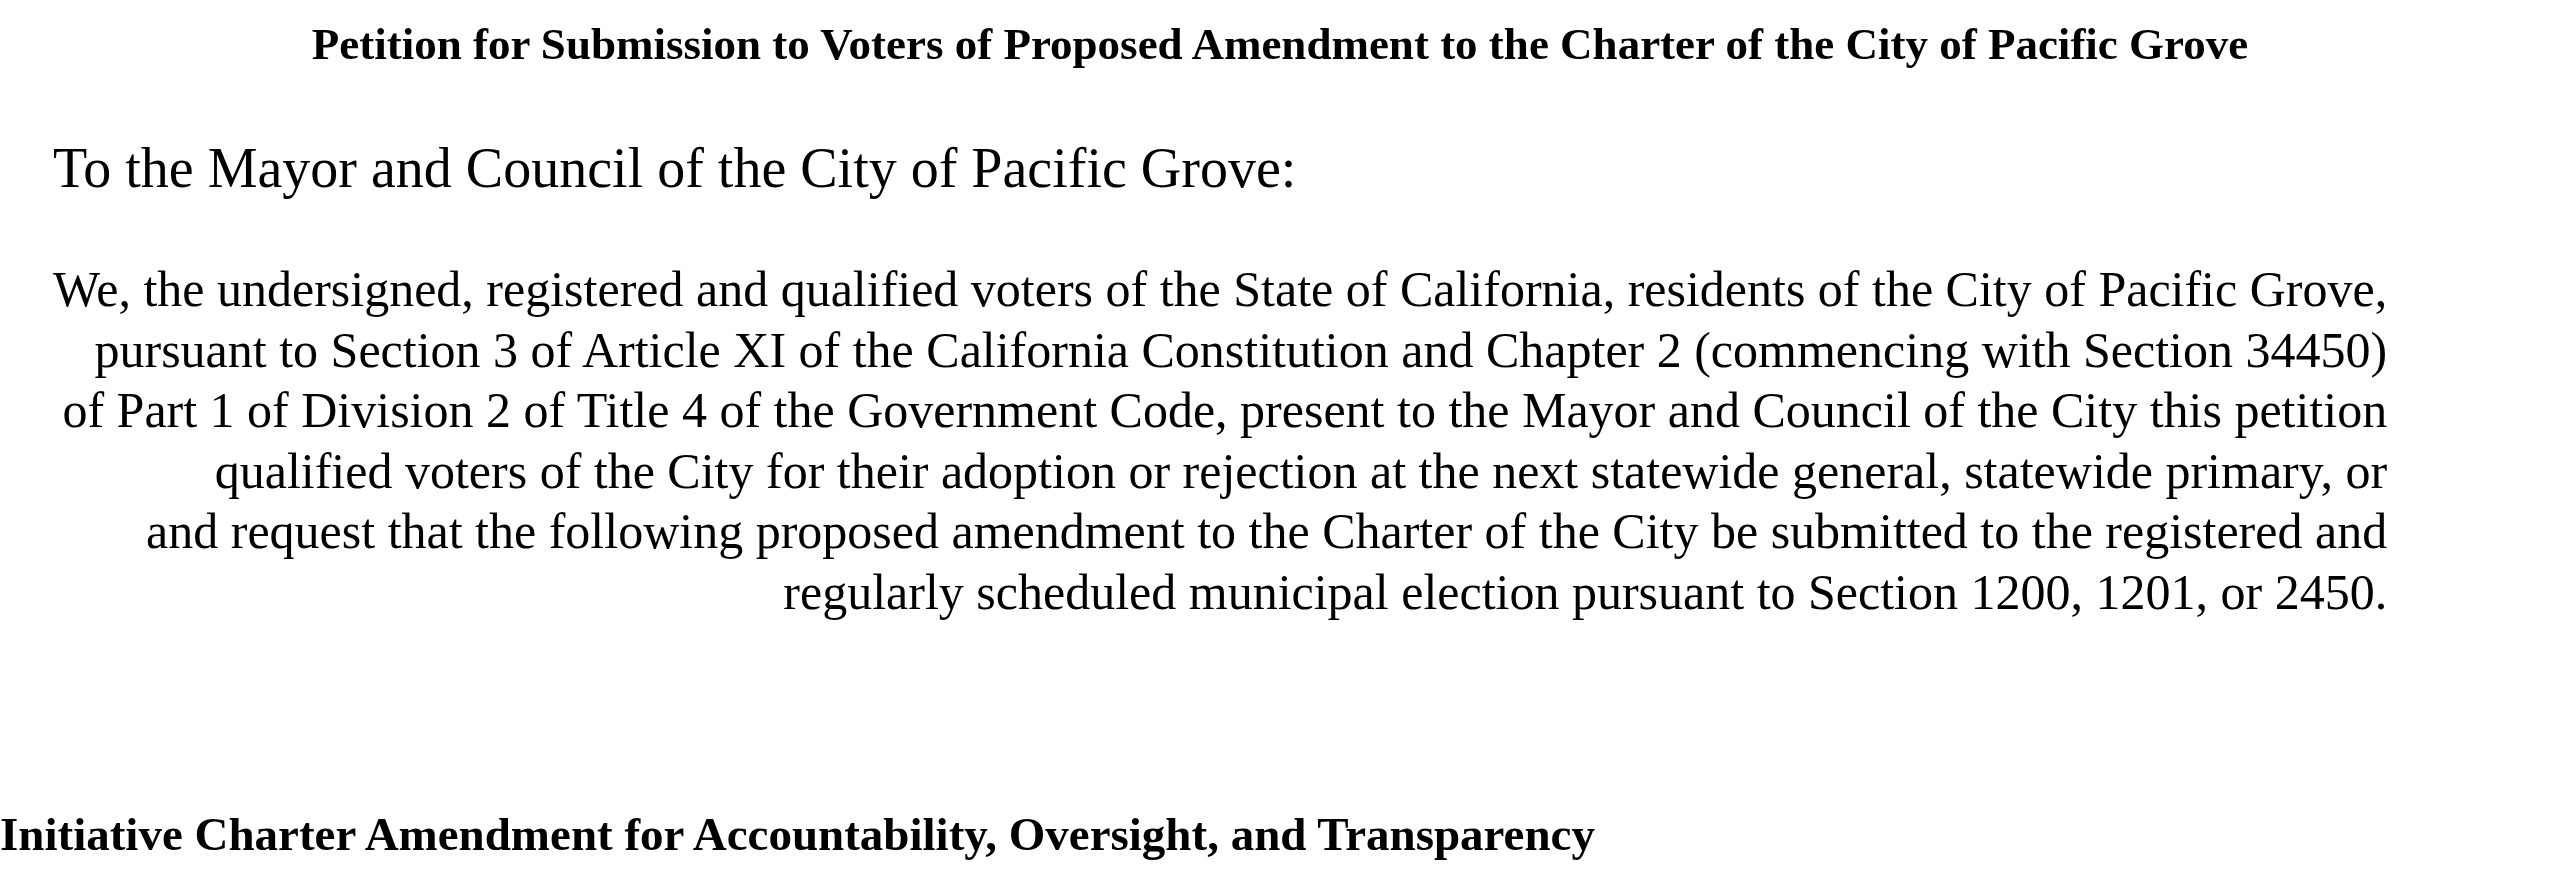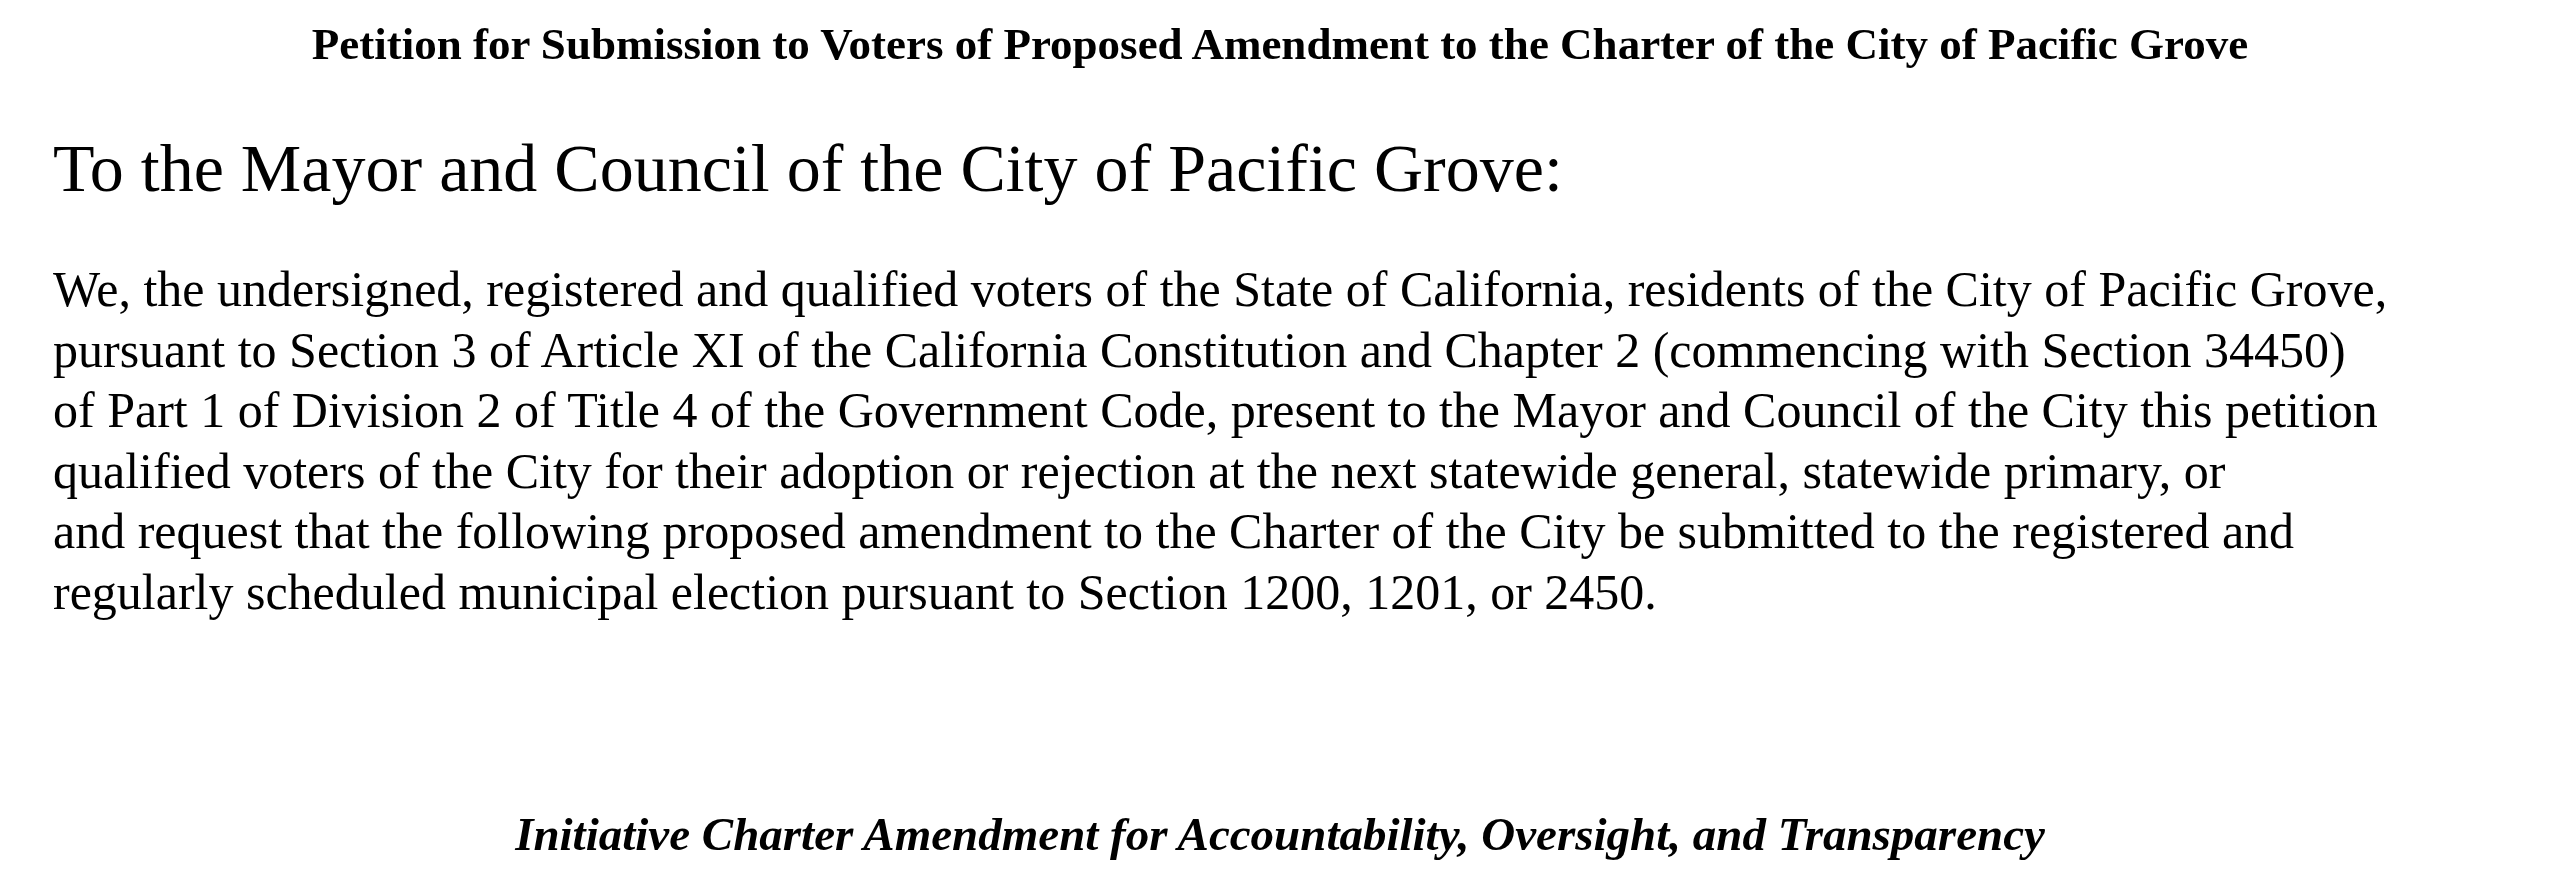"To the Mayor and Council" .salutation { font-size: 68px -> 56px }
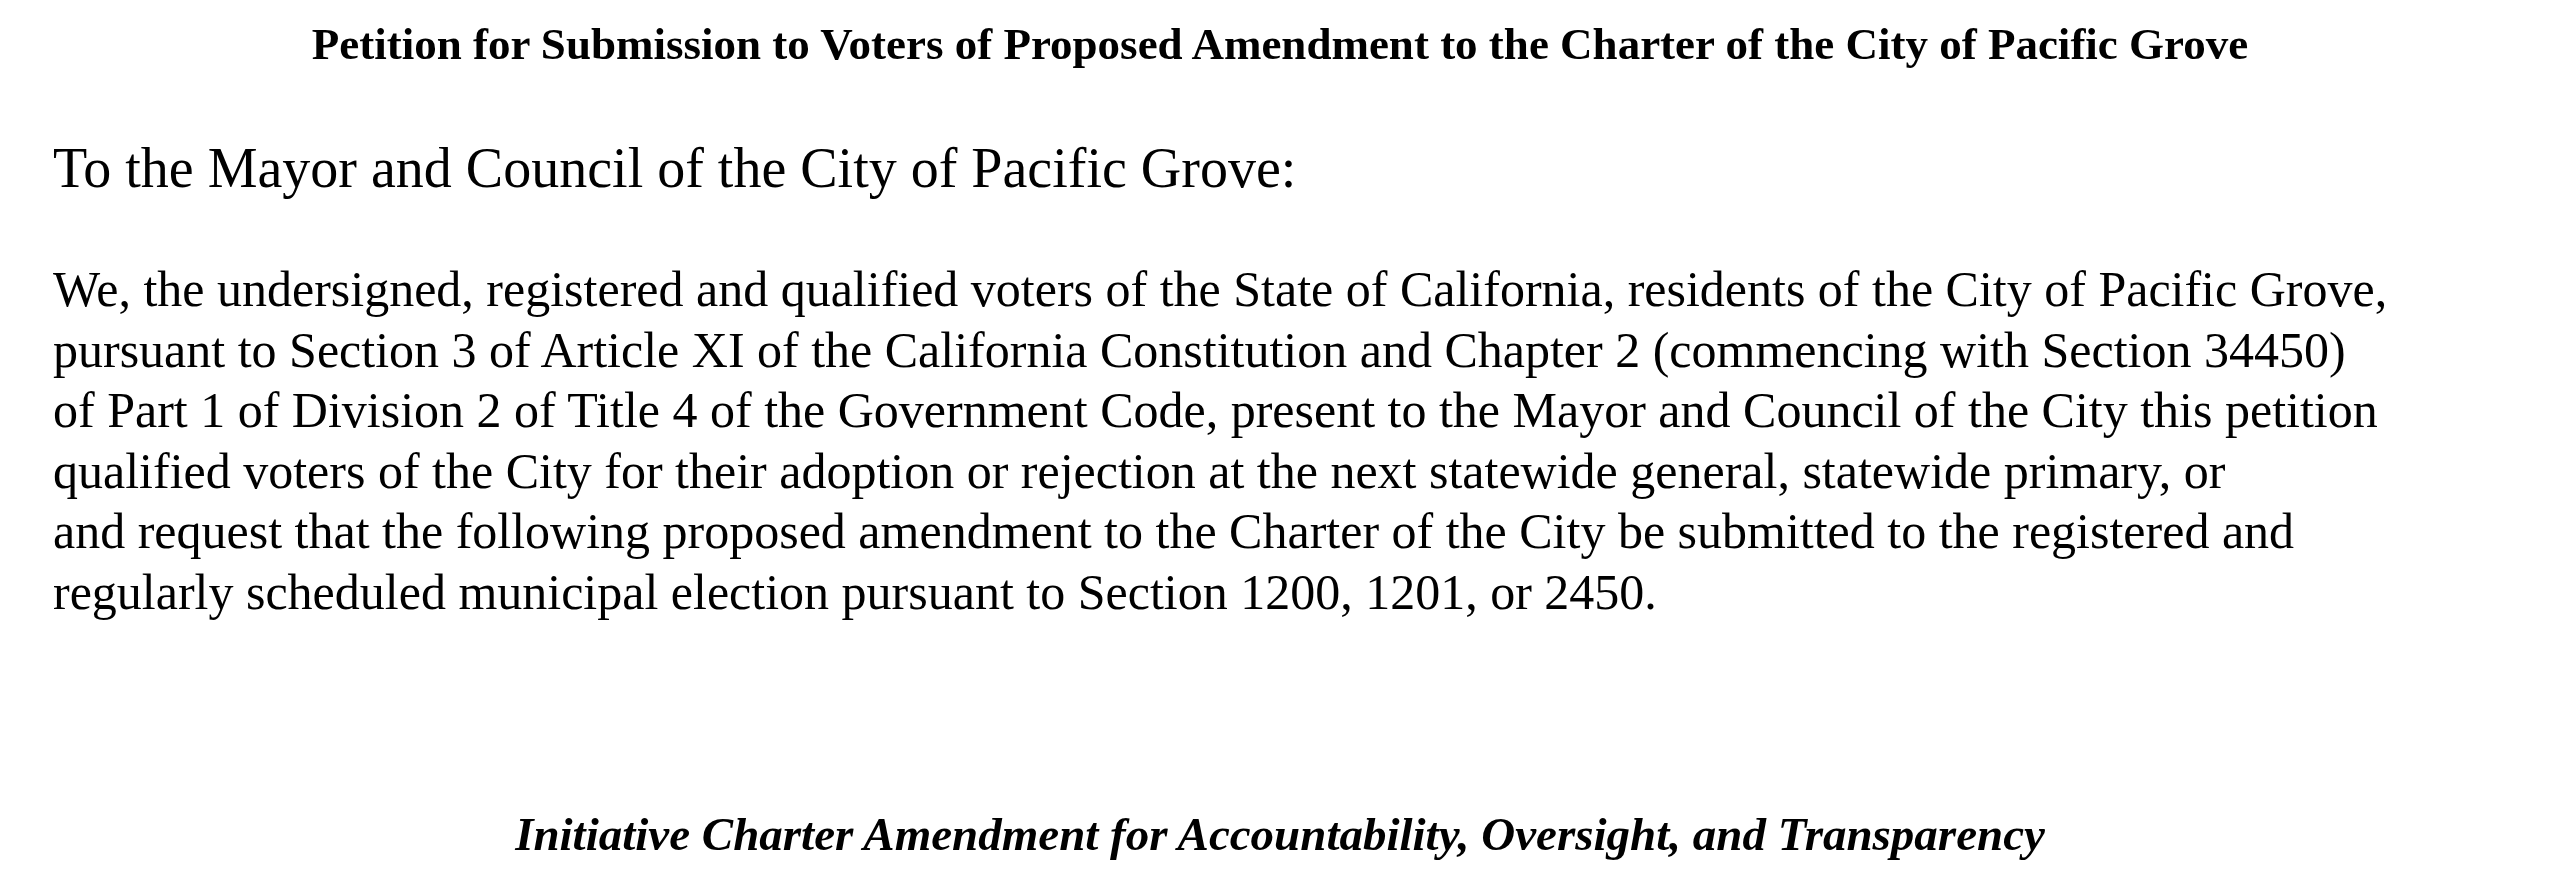"We, the undersigned, registered and" .body-para .line { text-align: none -> right }
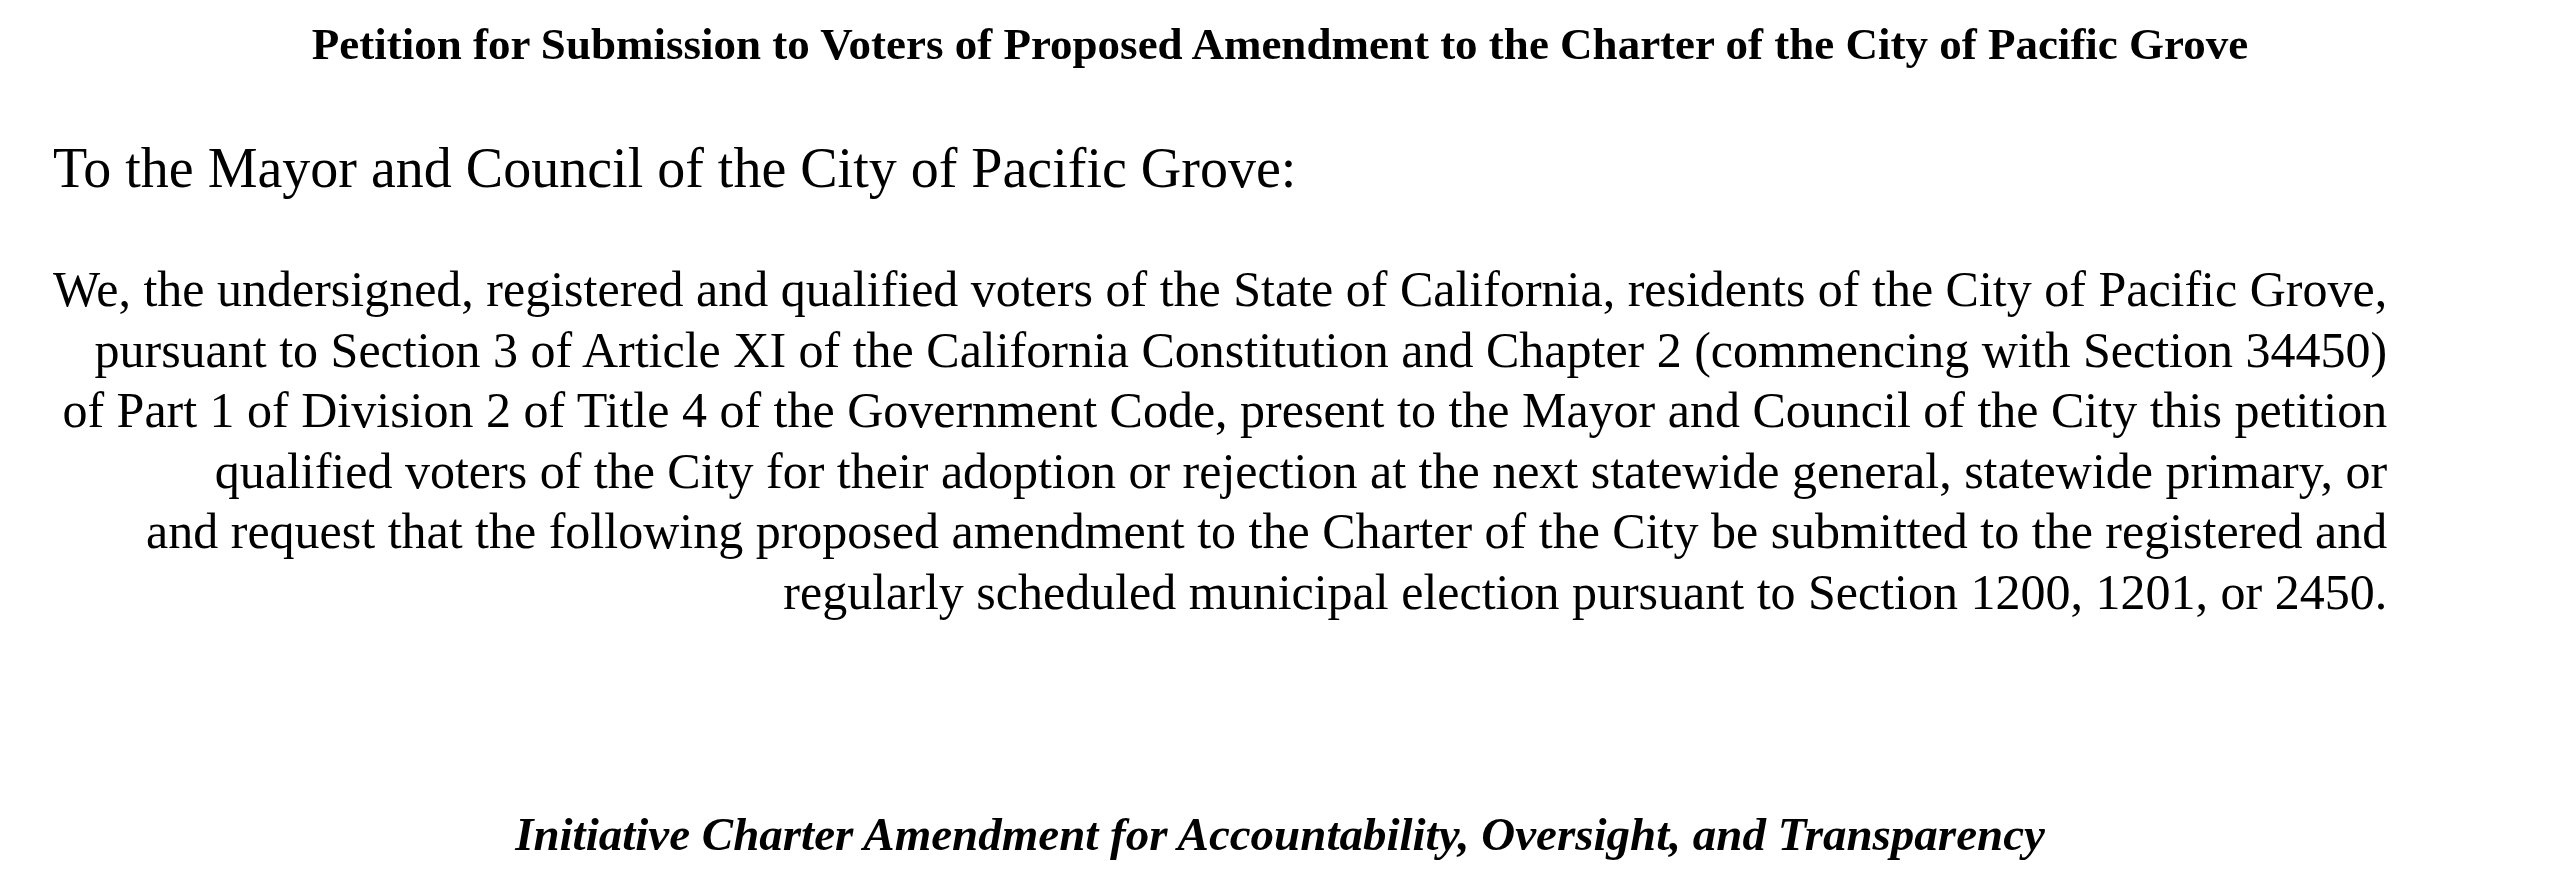"Initiative Charter Amendment for" .amendment-title { font-style: italic -> none; text-align: center -> left }
